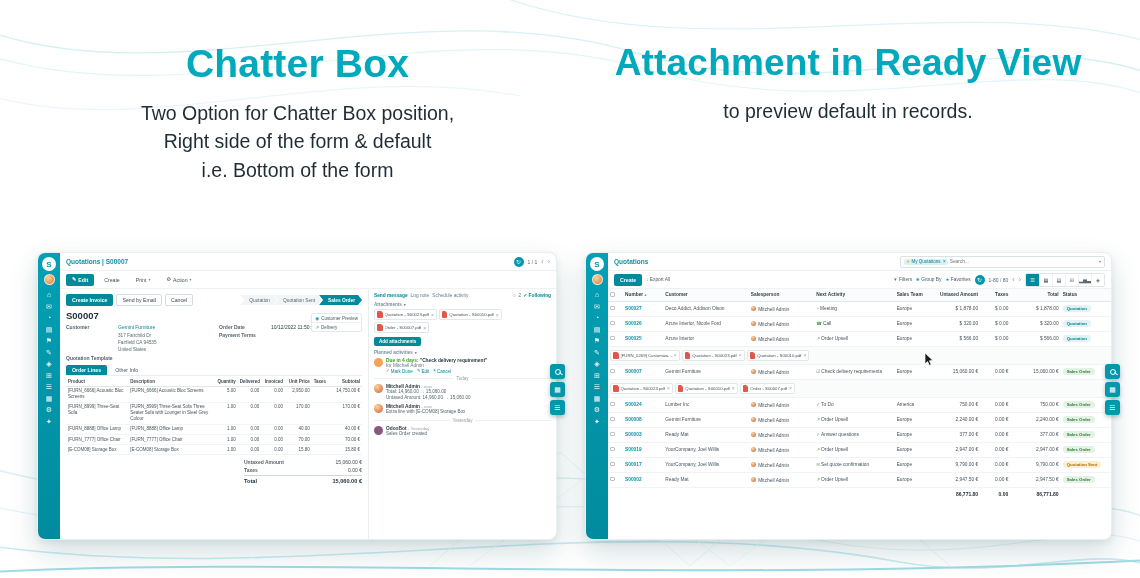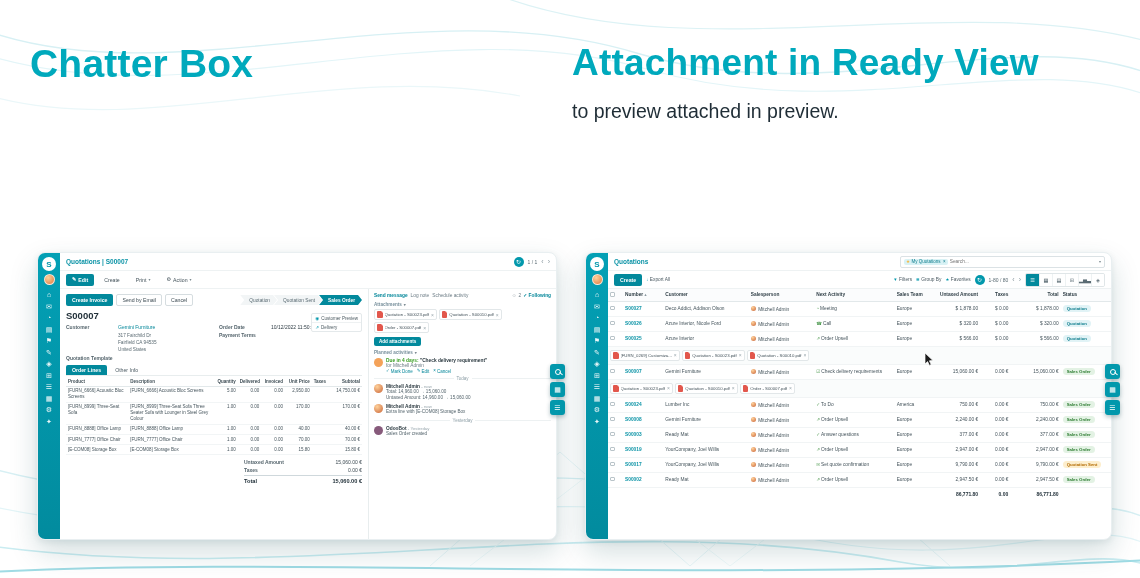"Chatter Box" .hero { text-align: none -> center }
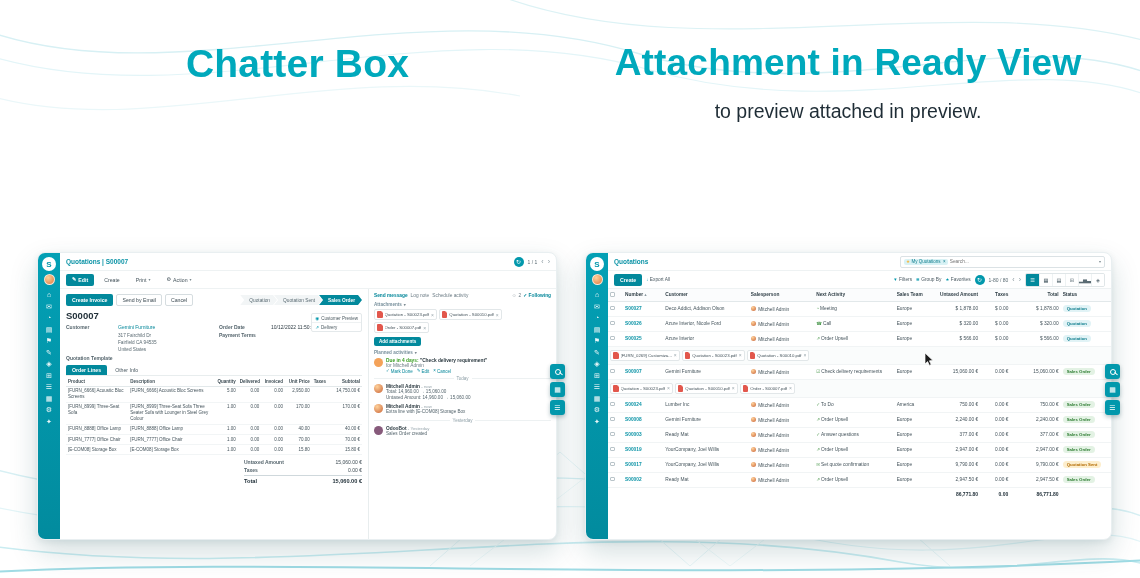"Two Option for Chatter Box" div.hero-lines { html: none -> <div> <div>Two Option for Chatter Box position,</div> <div>Right side of the form &amp; default</div> <div>i.e. Bottom of the form</div> </div> }
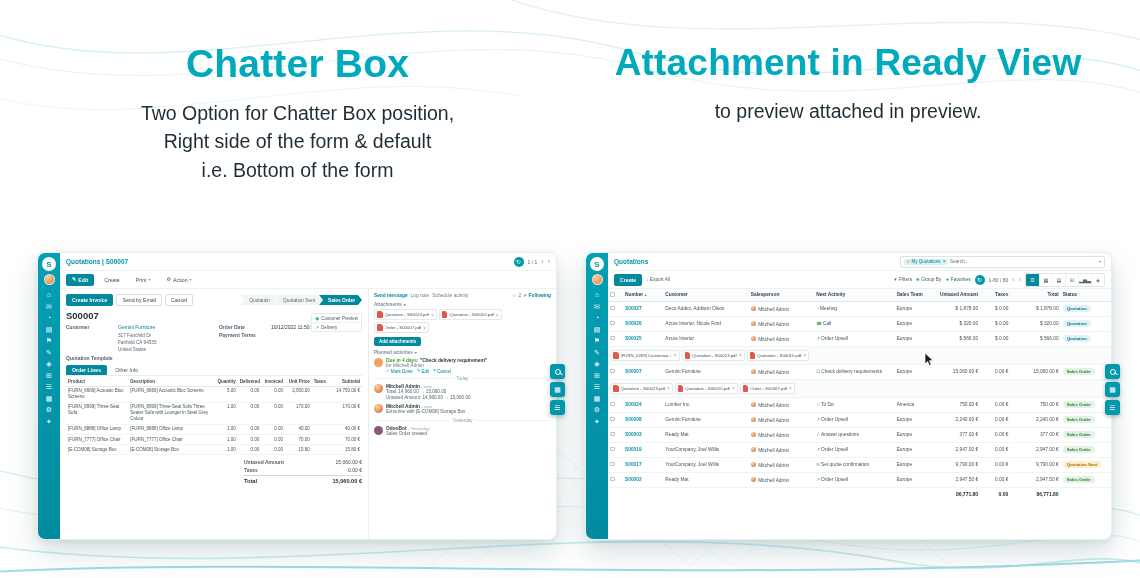"to preview attached in preview." div { text: attached in preview -> default in records }
